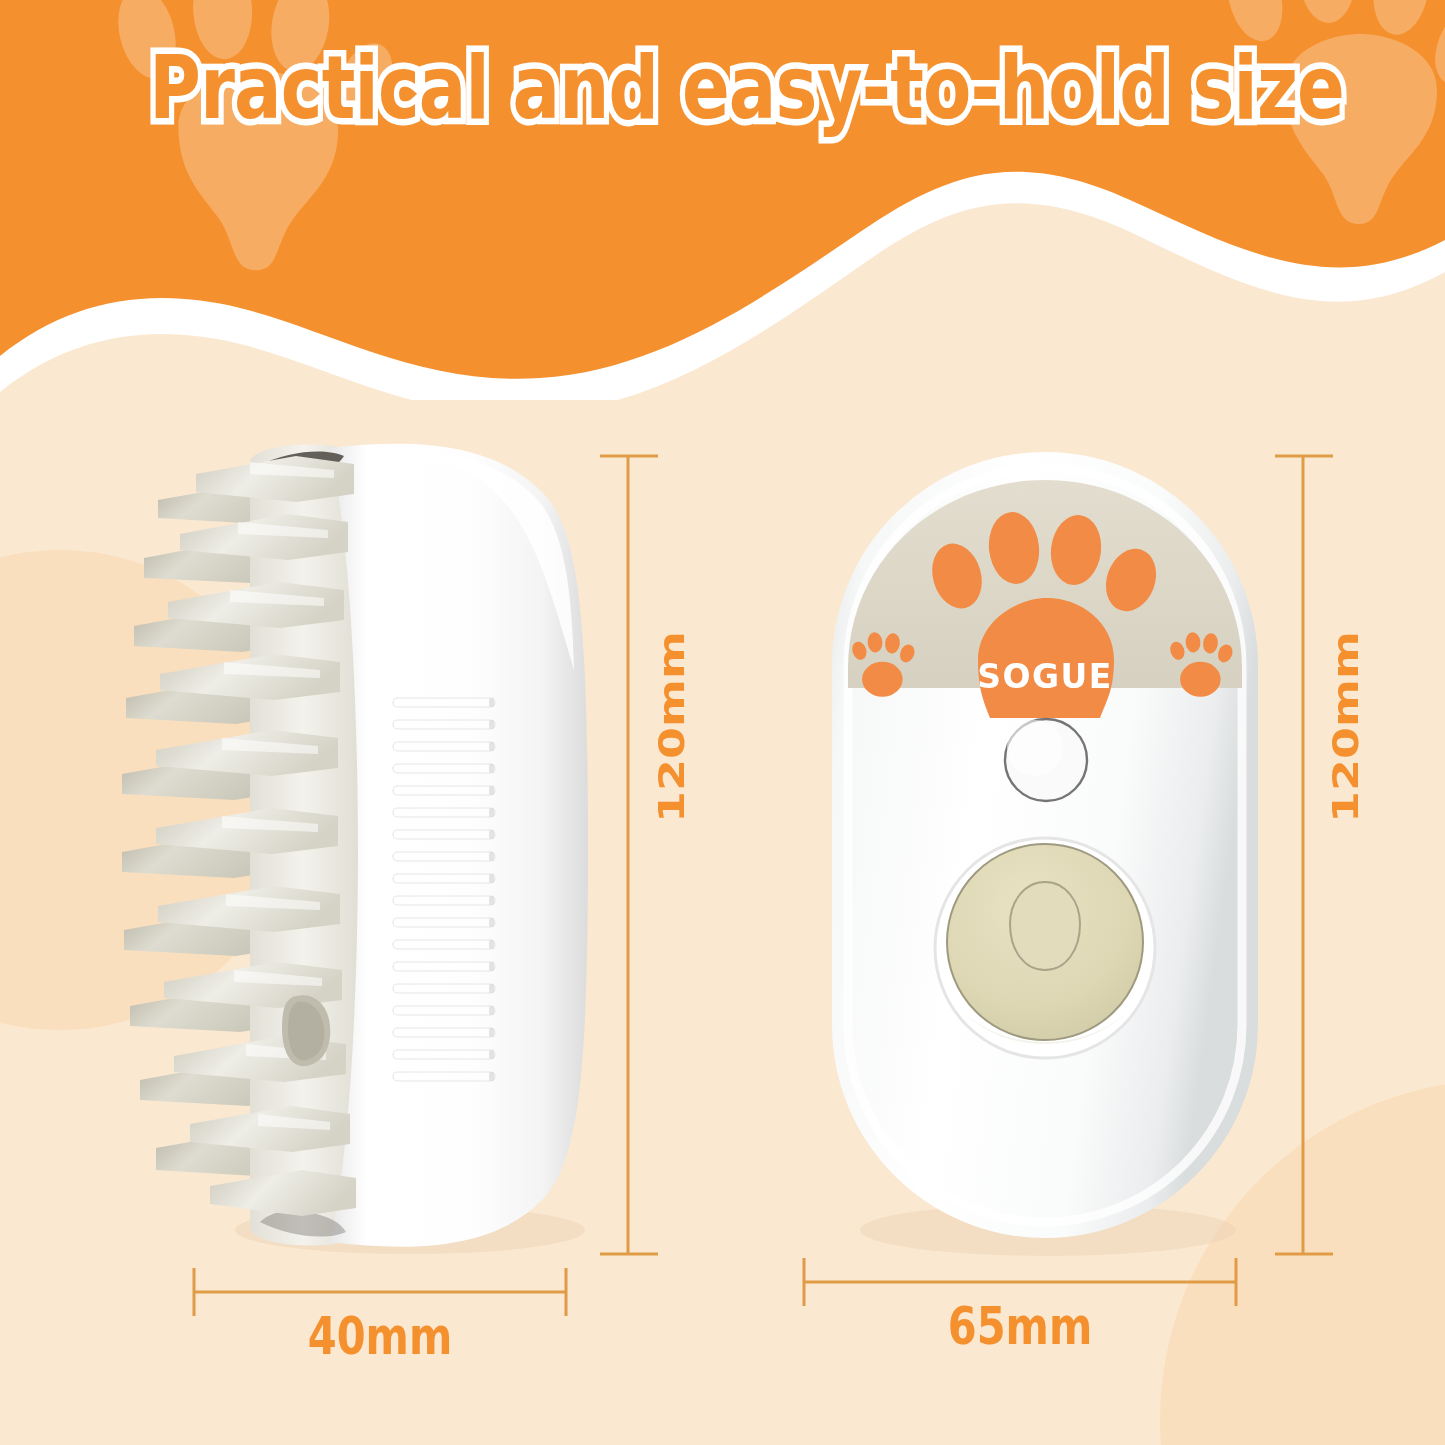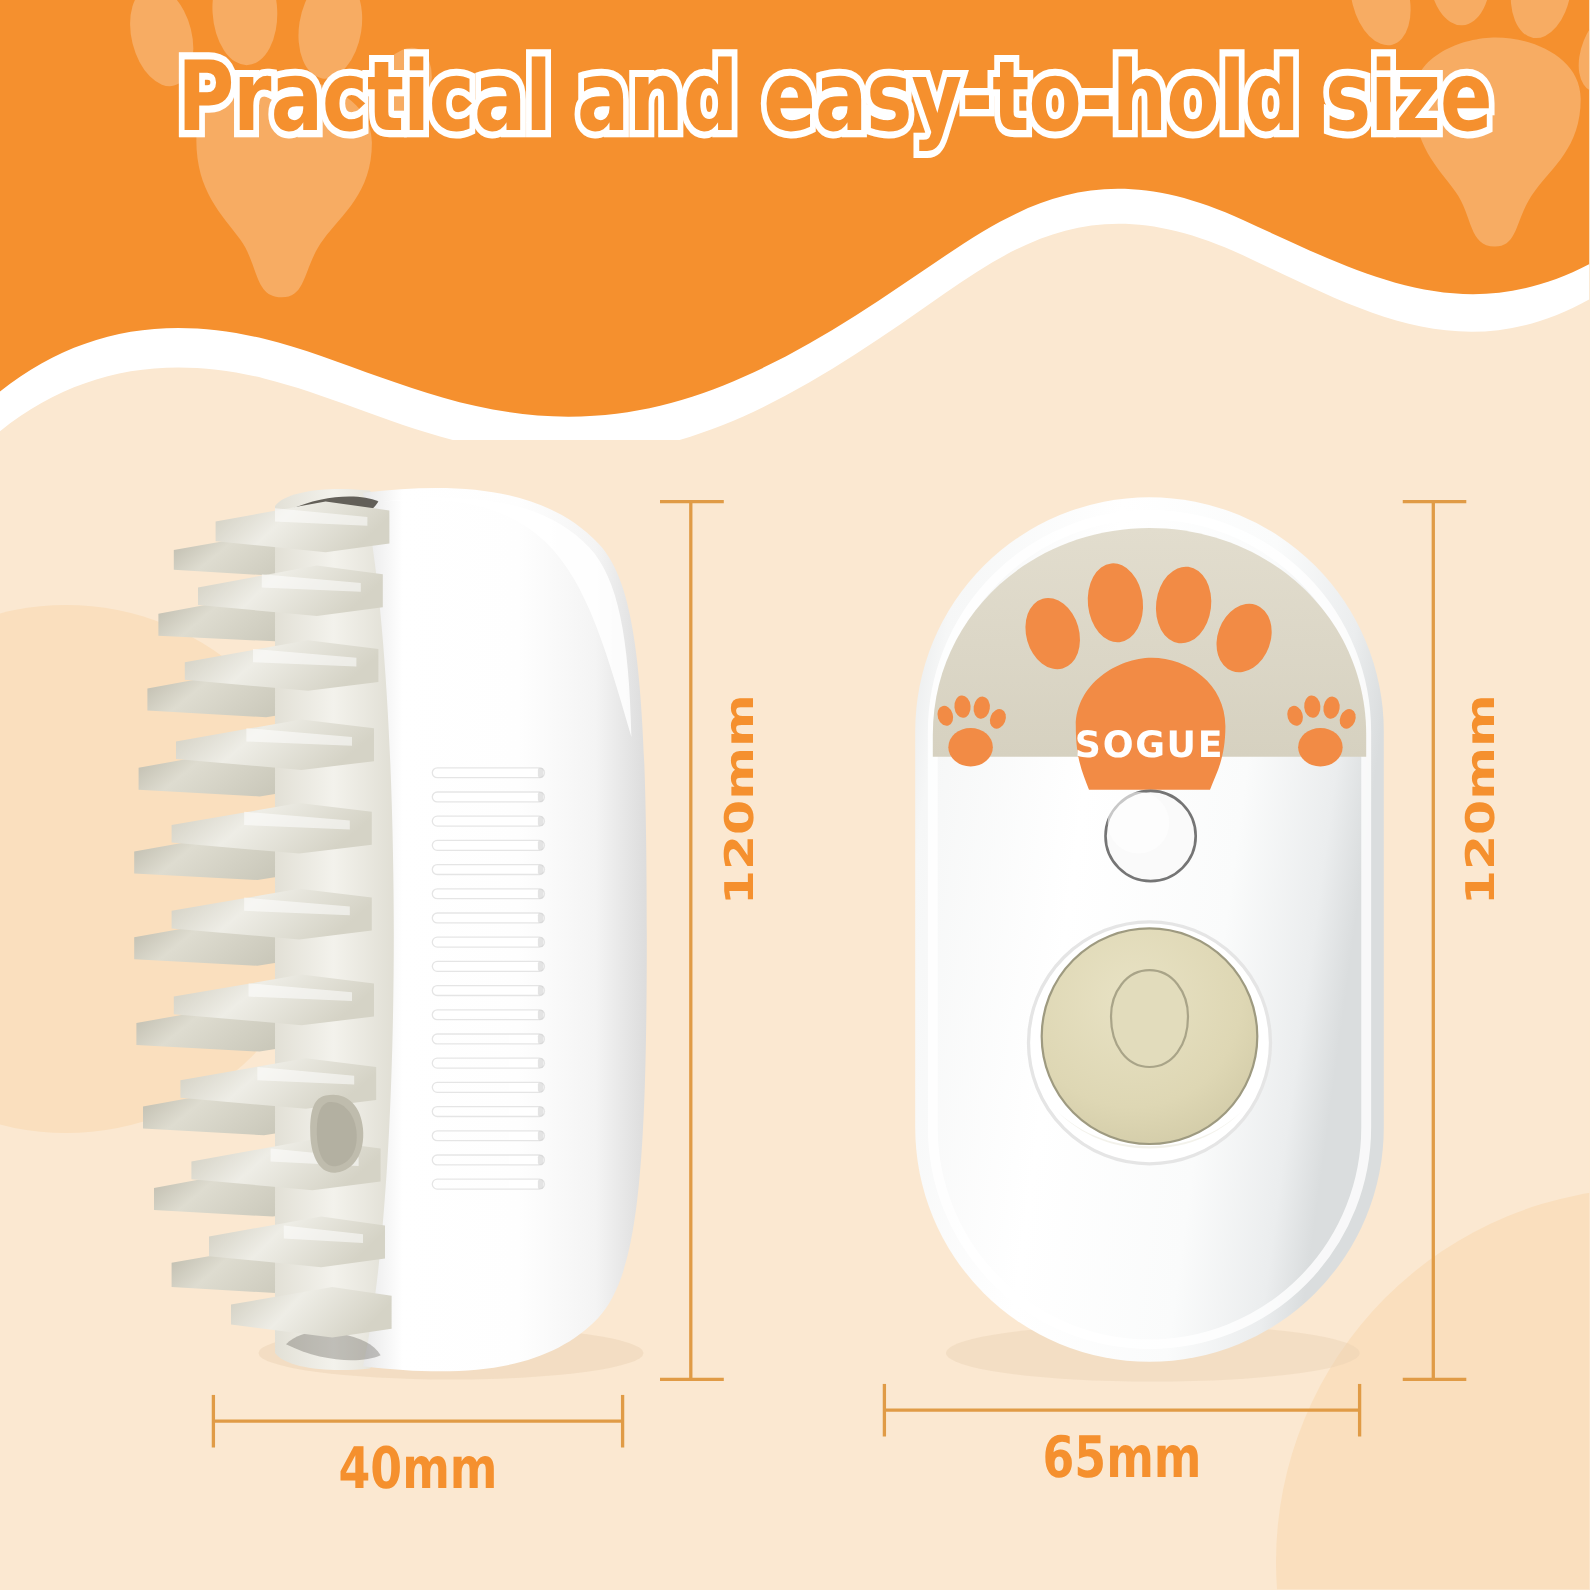"Practical and easy-to-hold size" .title-wrap { left: 12px -> 0 }
